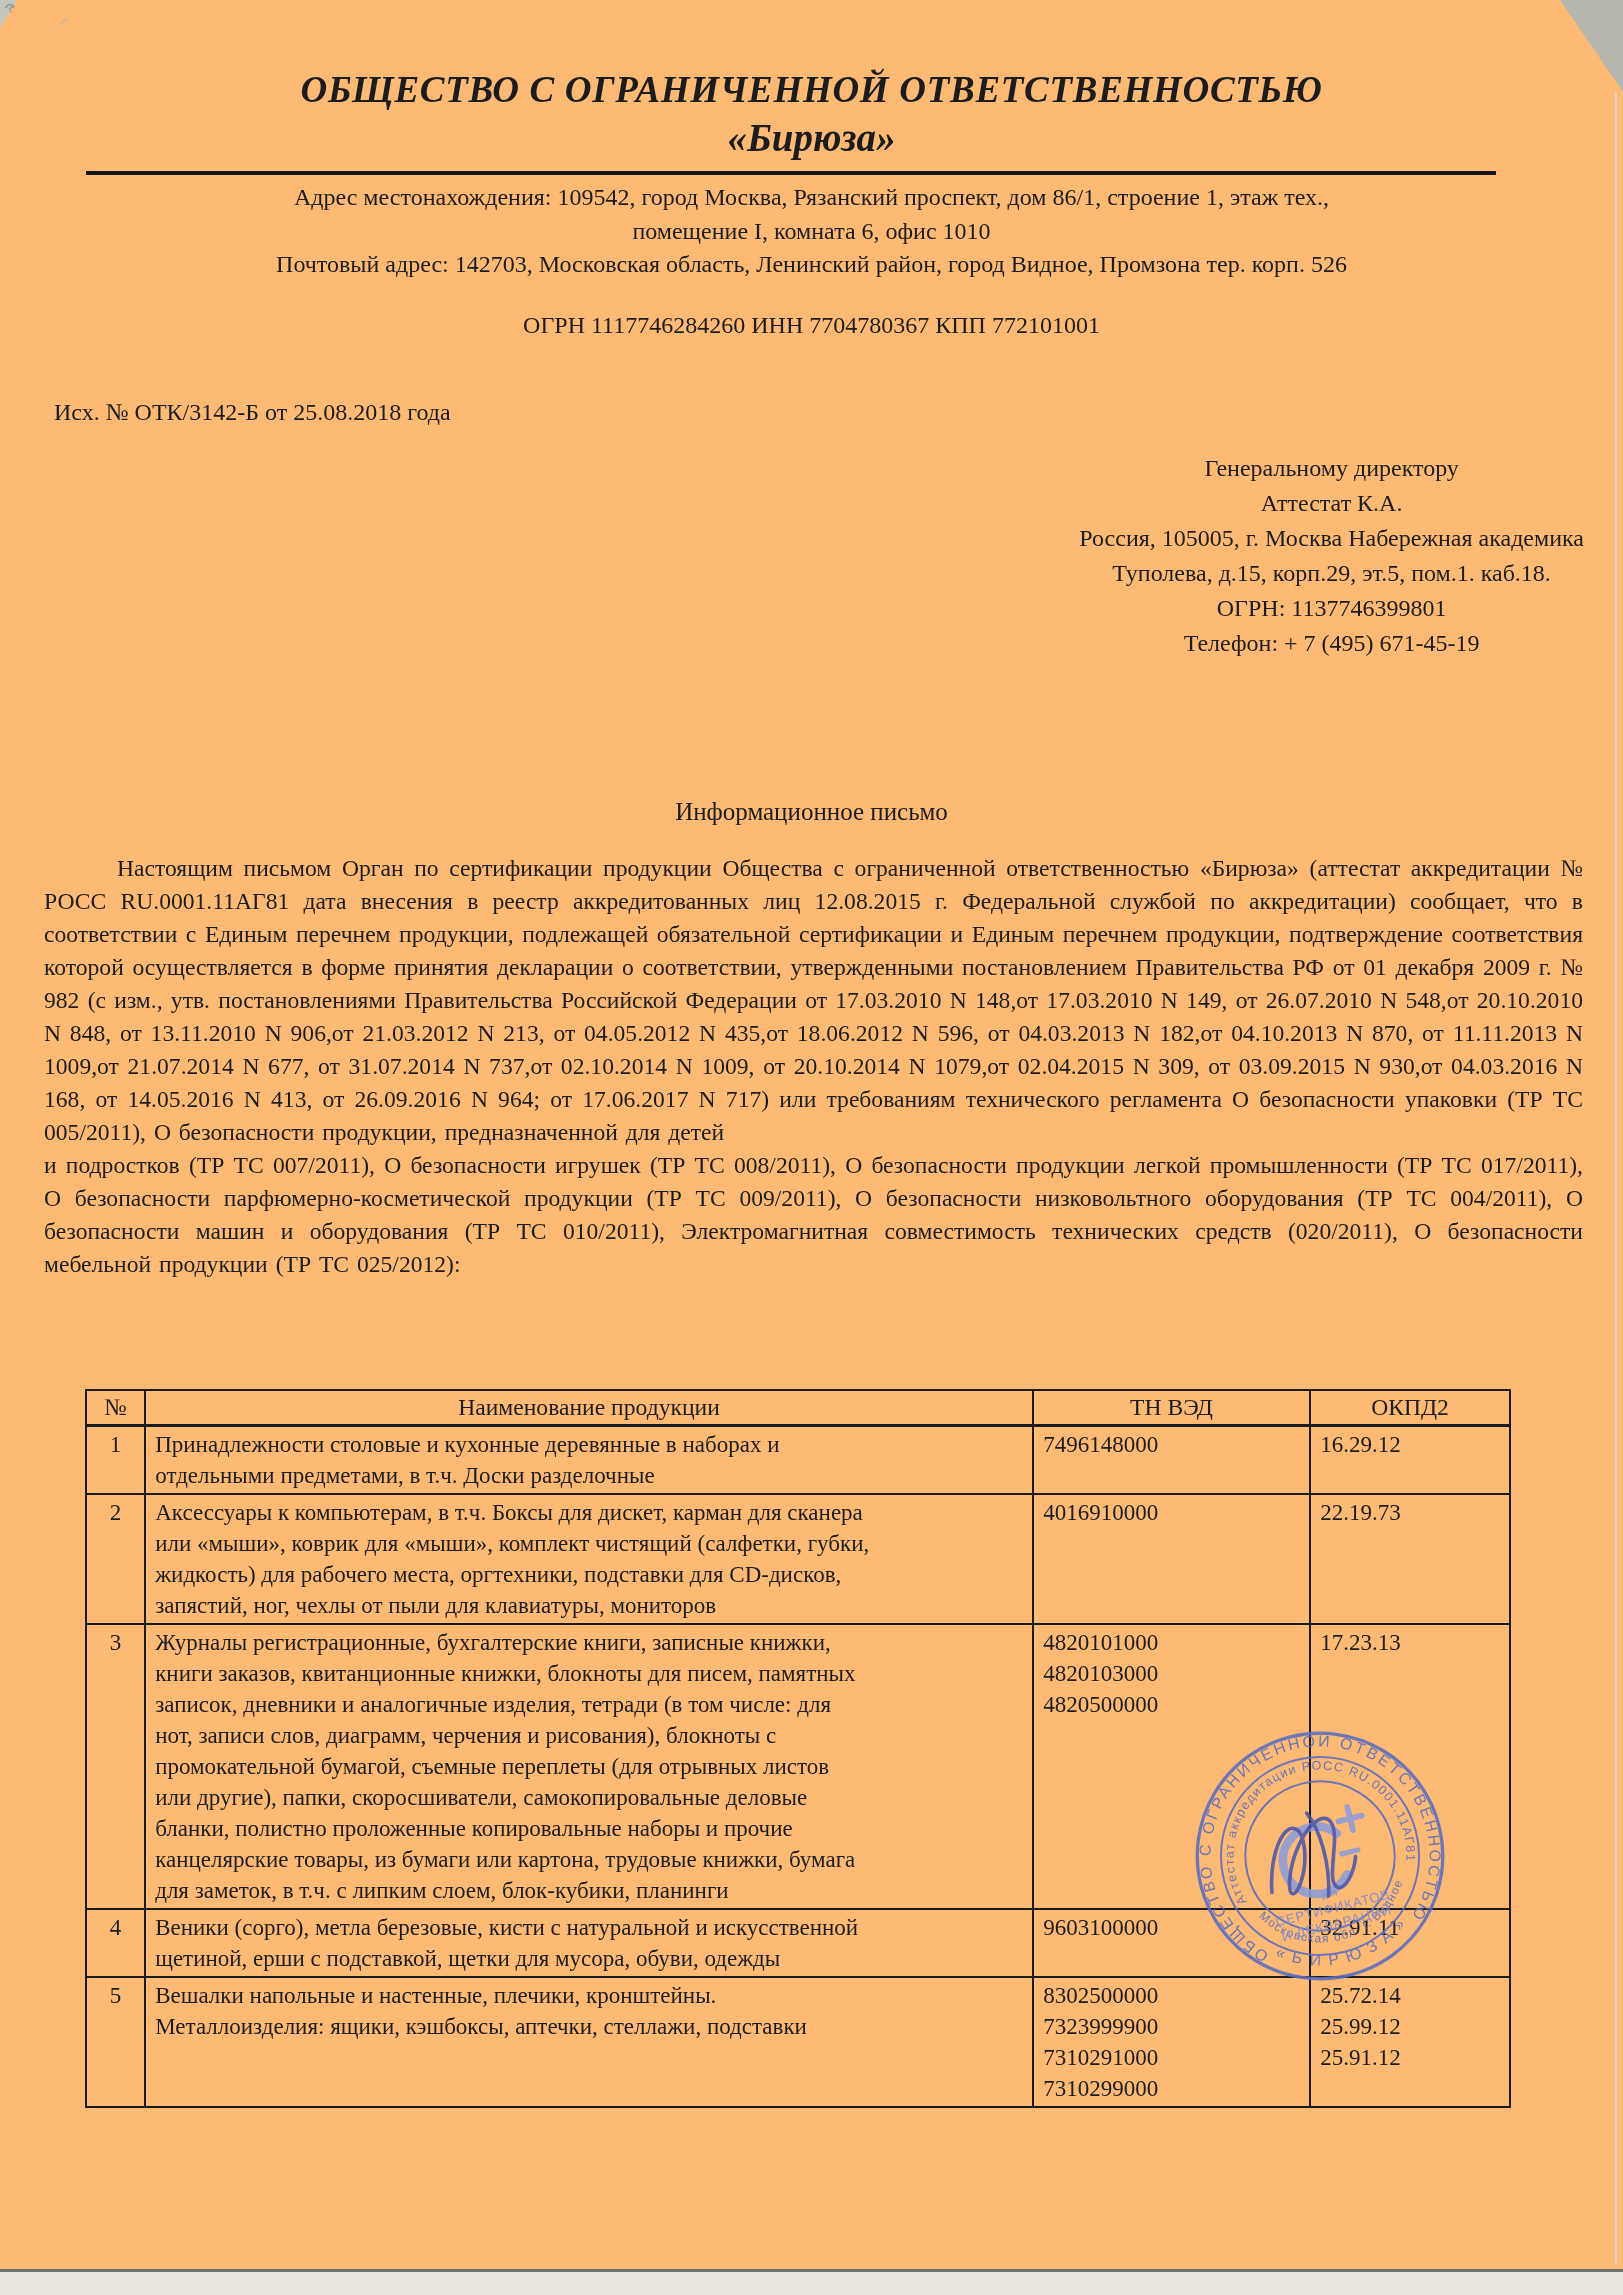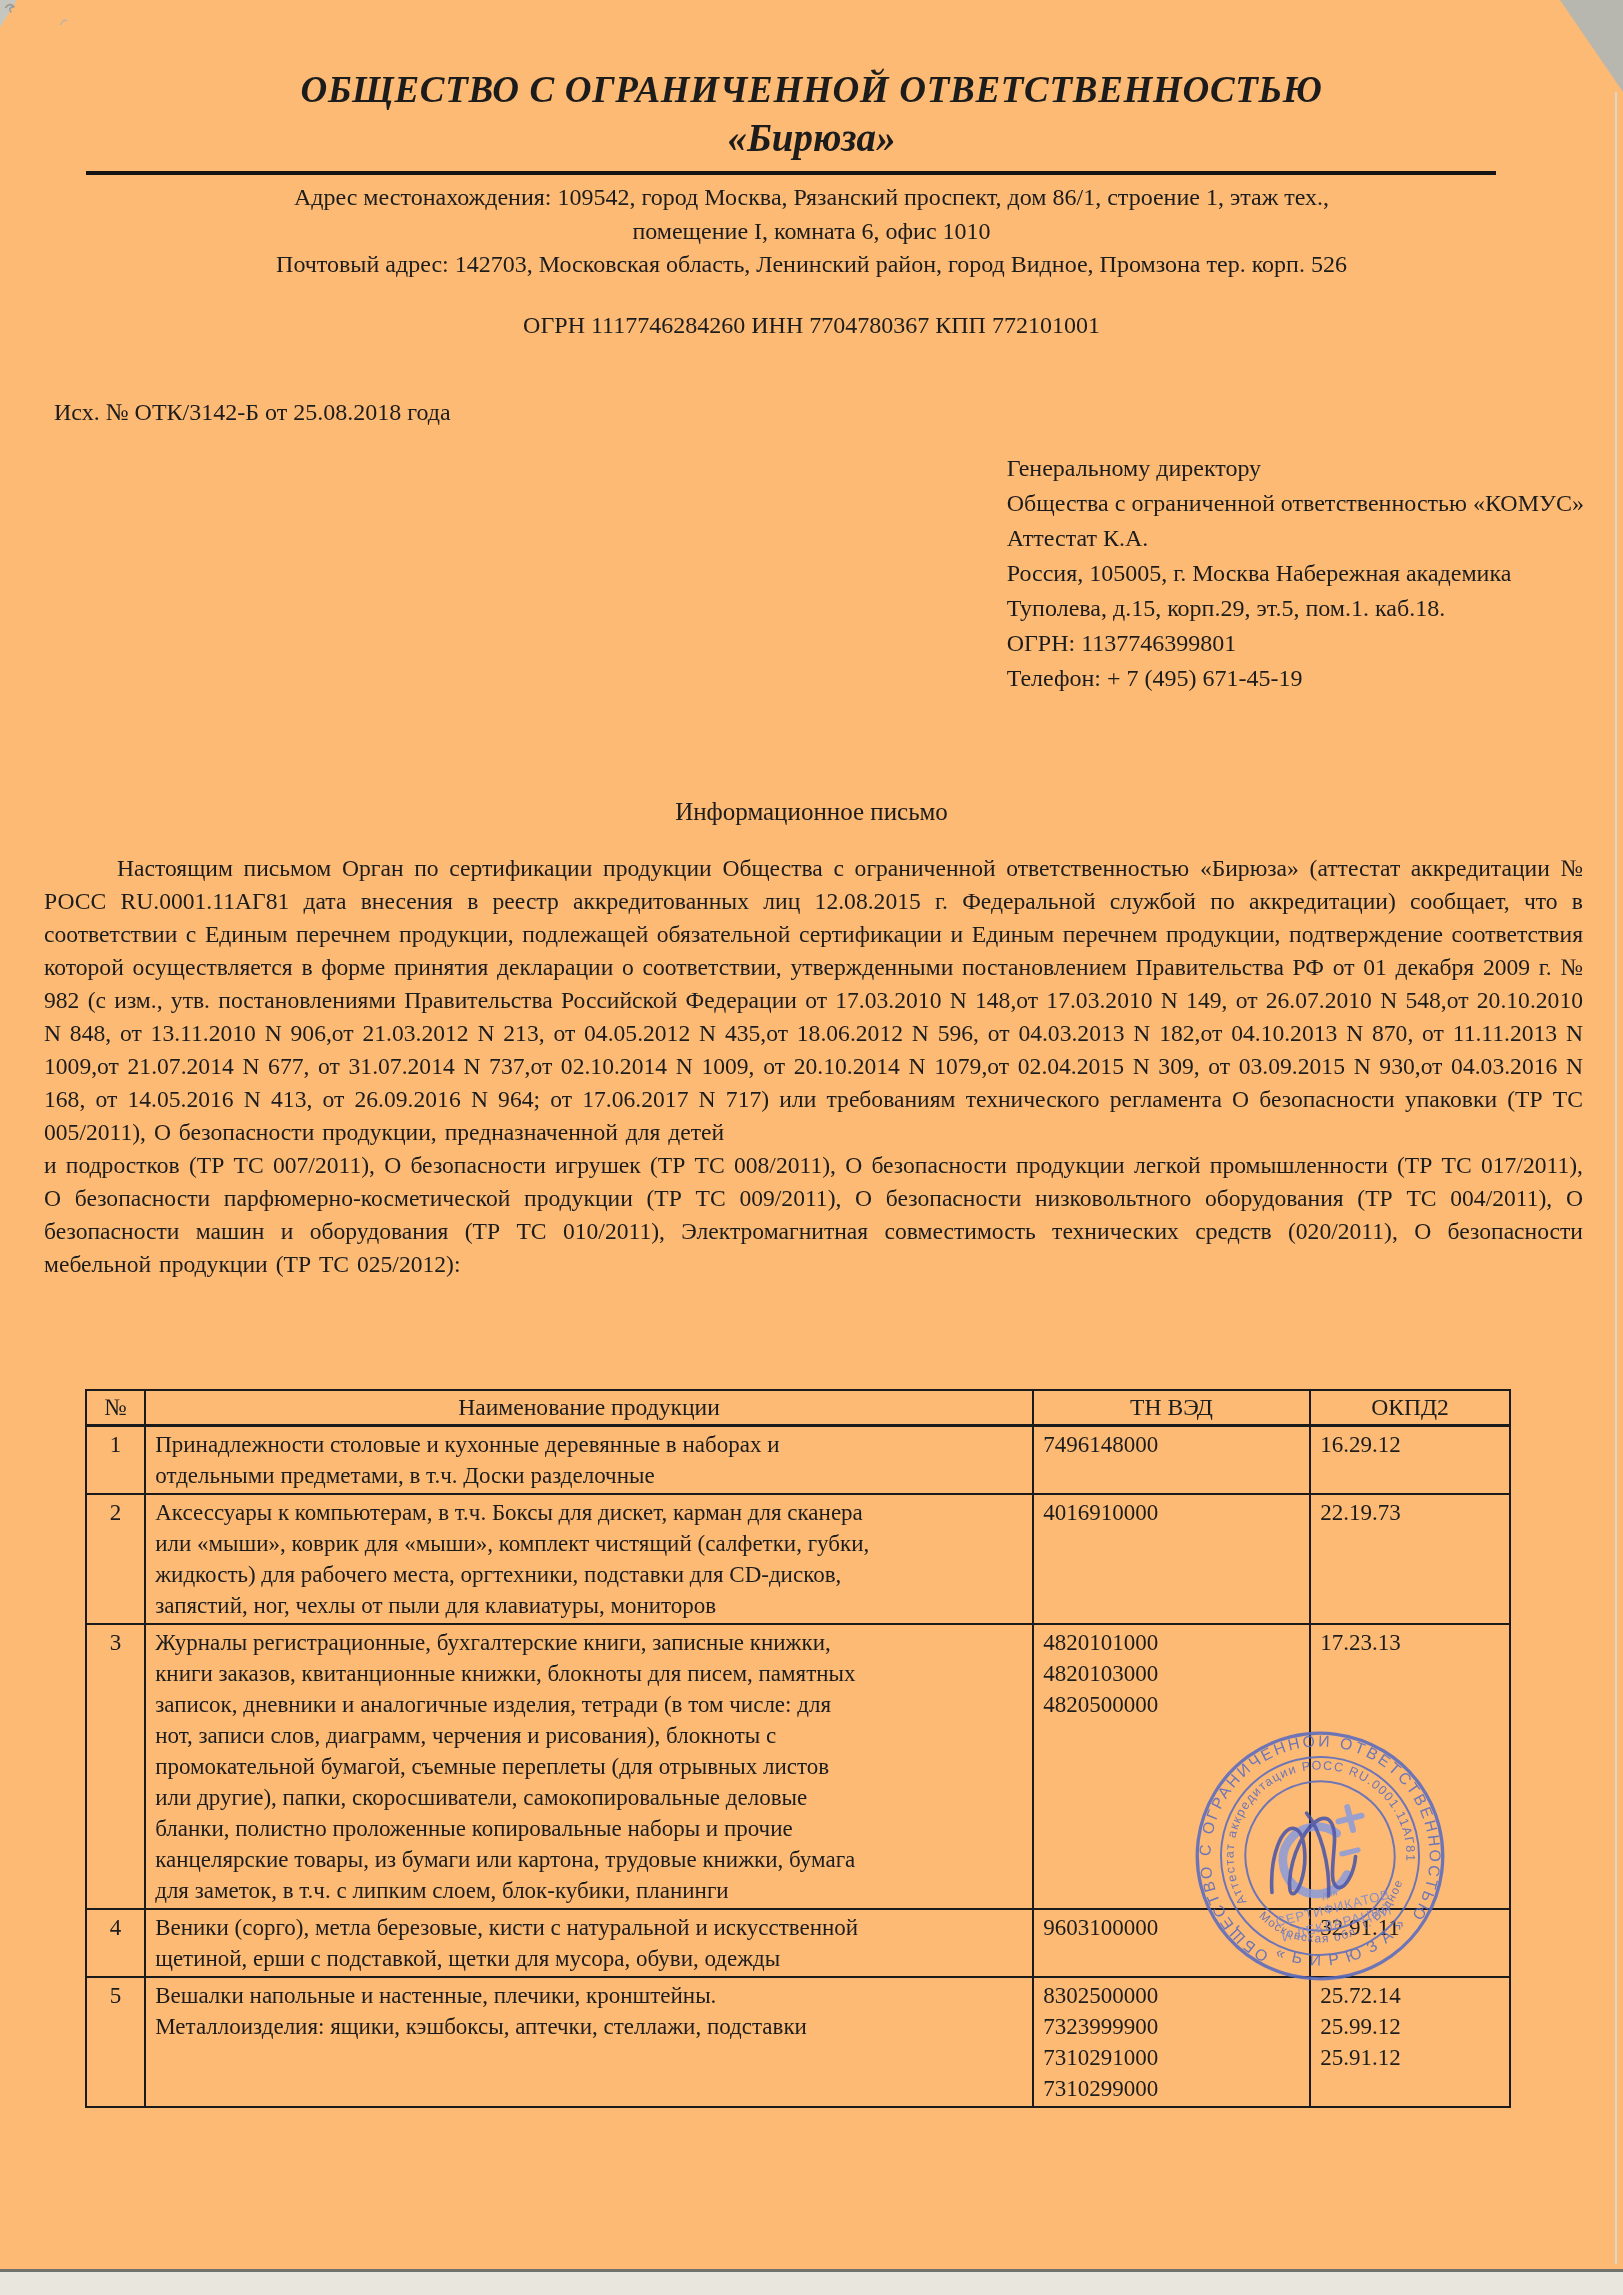"Генеральному директору" .recipient { text-align: left -> center }
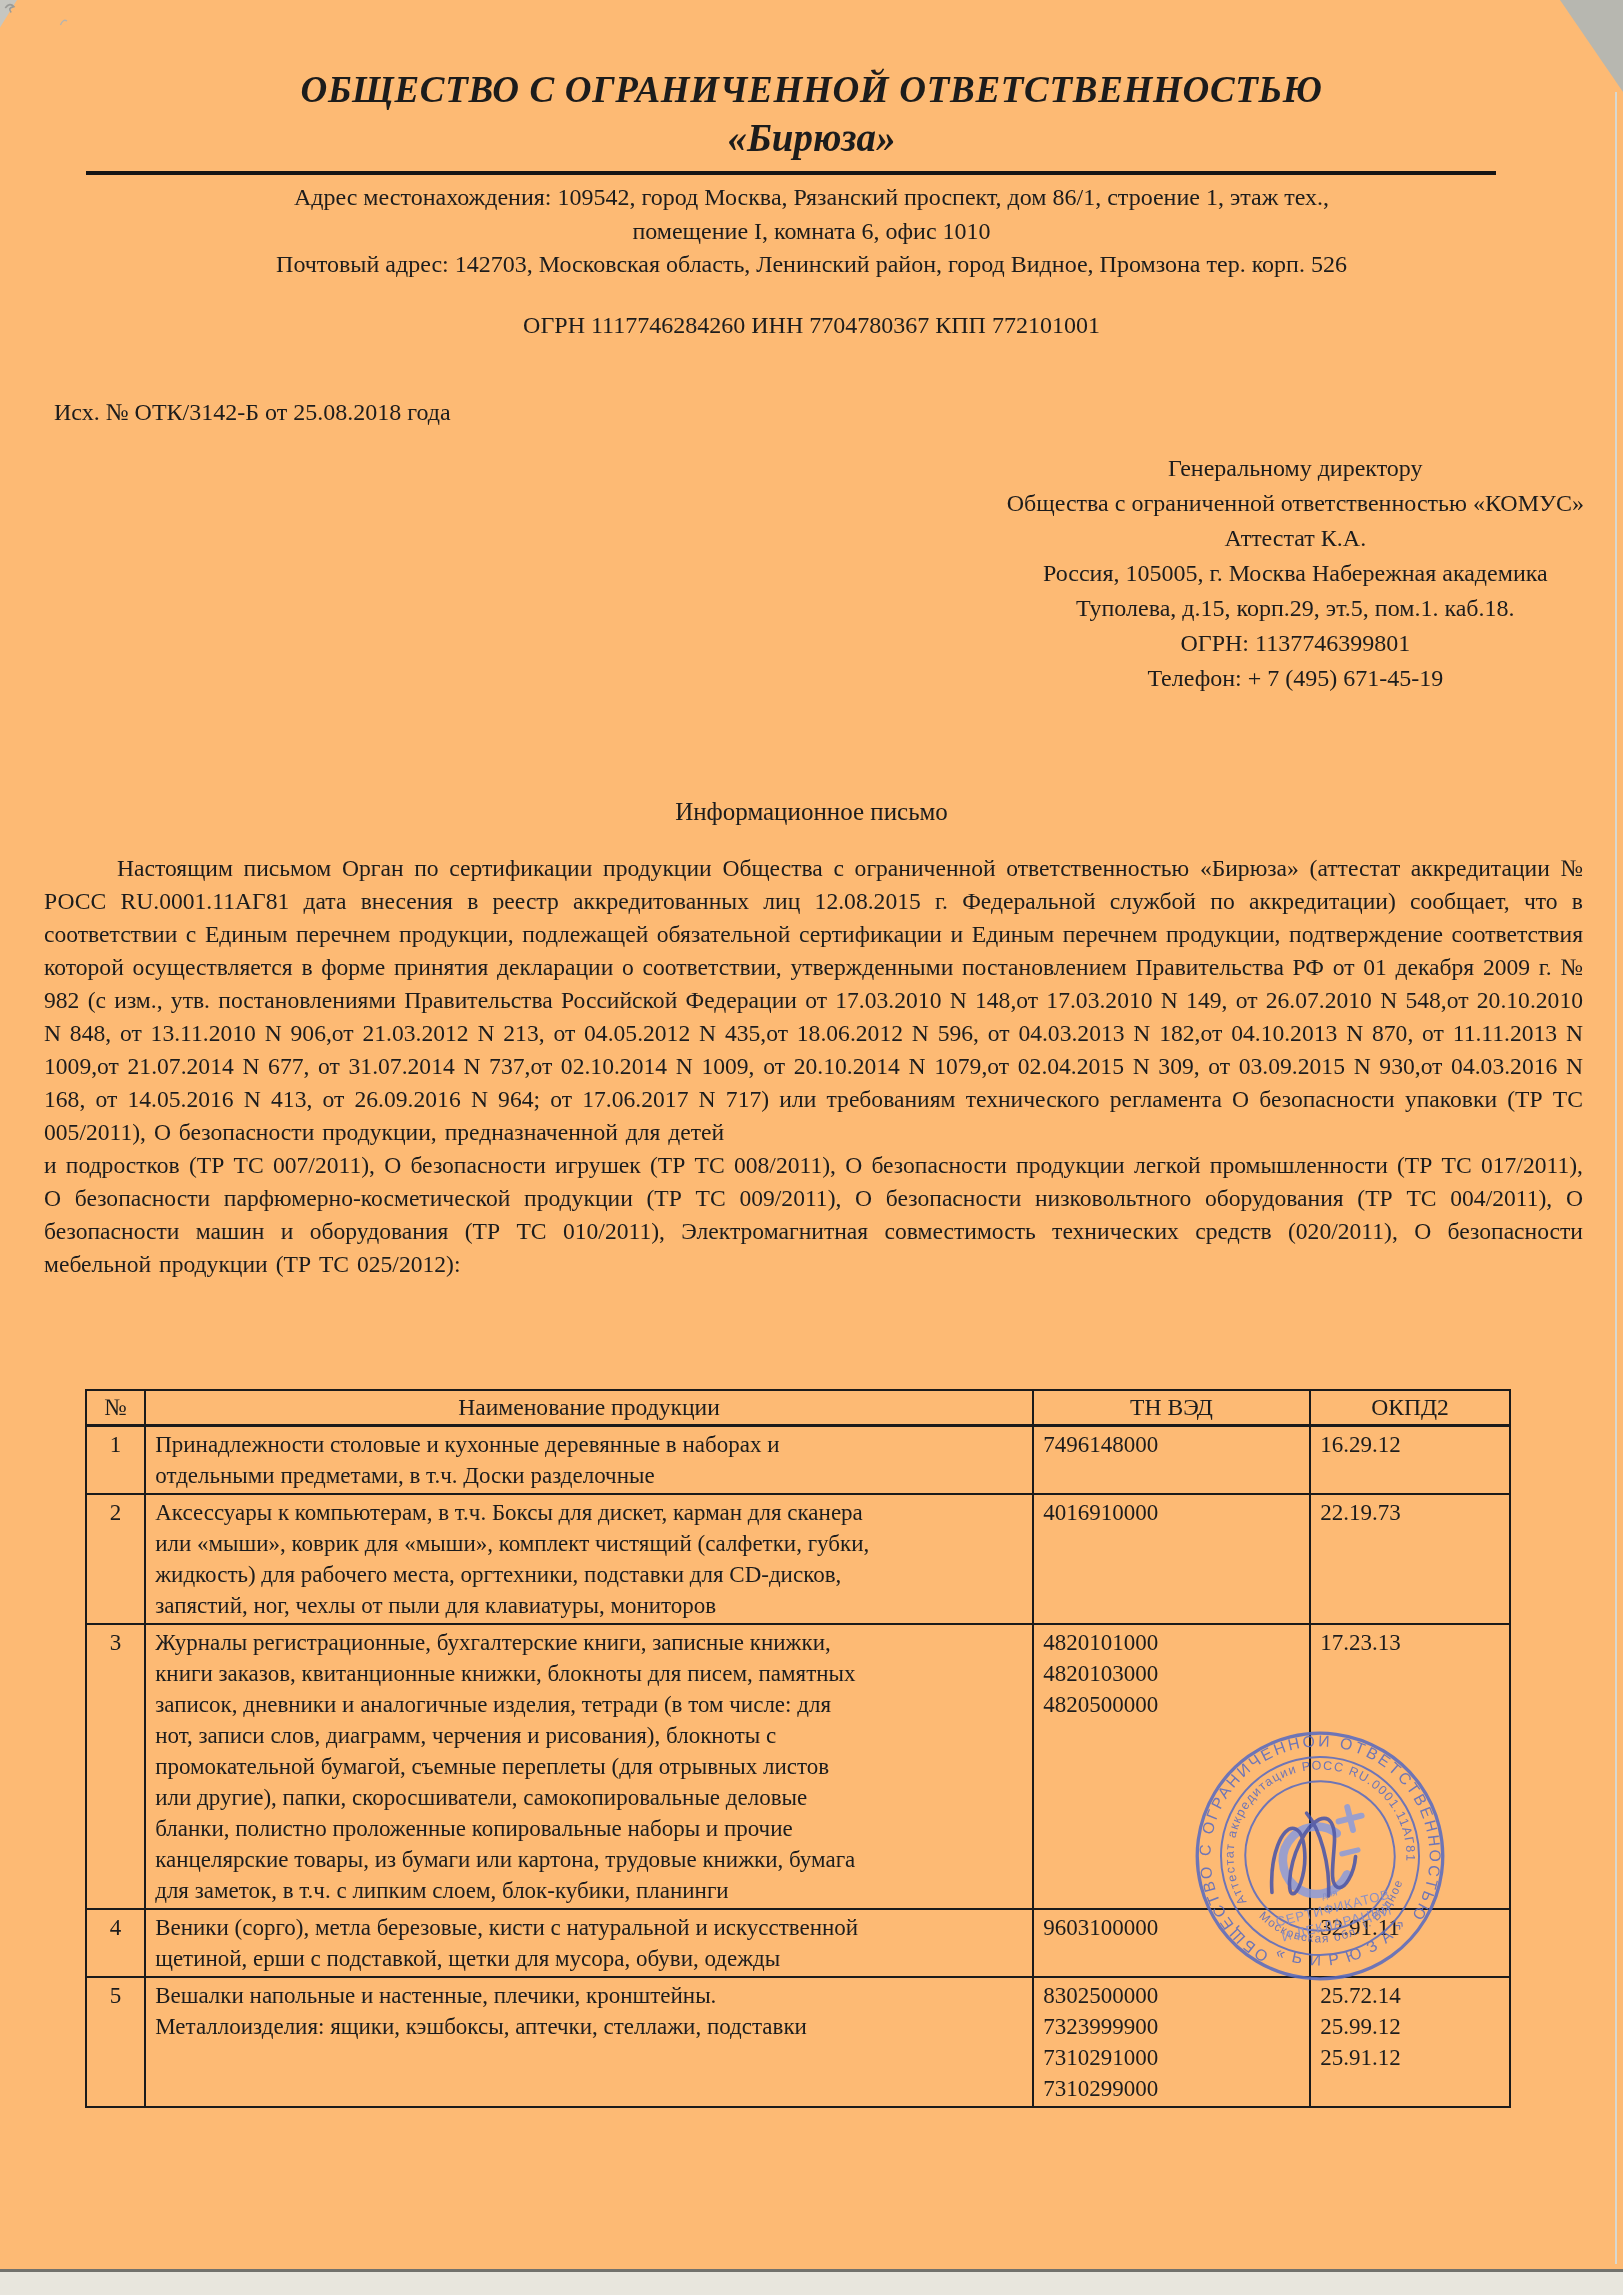"Общества с ограниченной ответственностью" div { html: <div>Общества с ограниченной ответственностью «КОМУС»</div> -> none }
